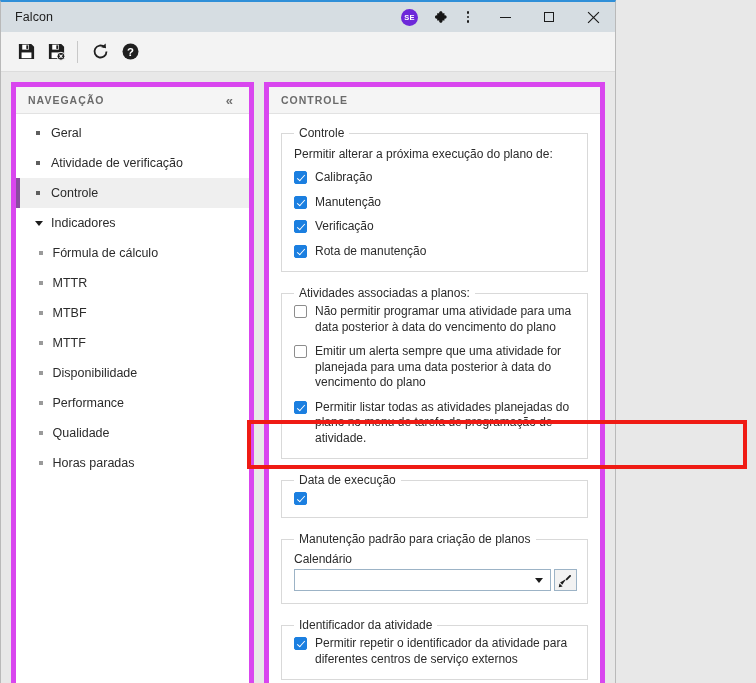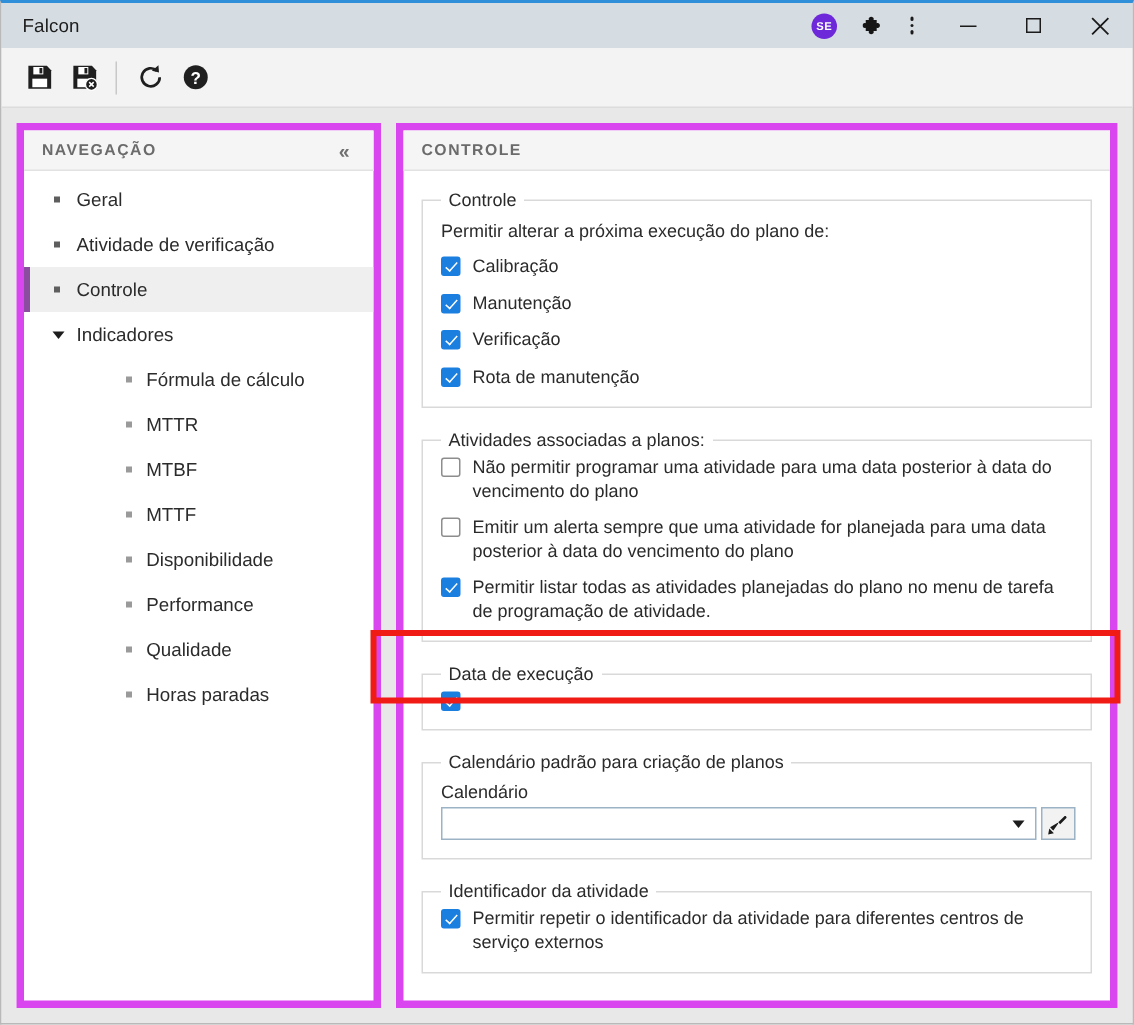"Falcon" .window { width: 756px -> 616px }
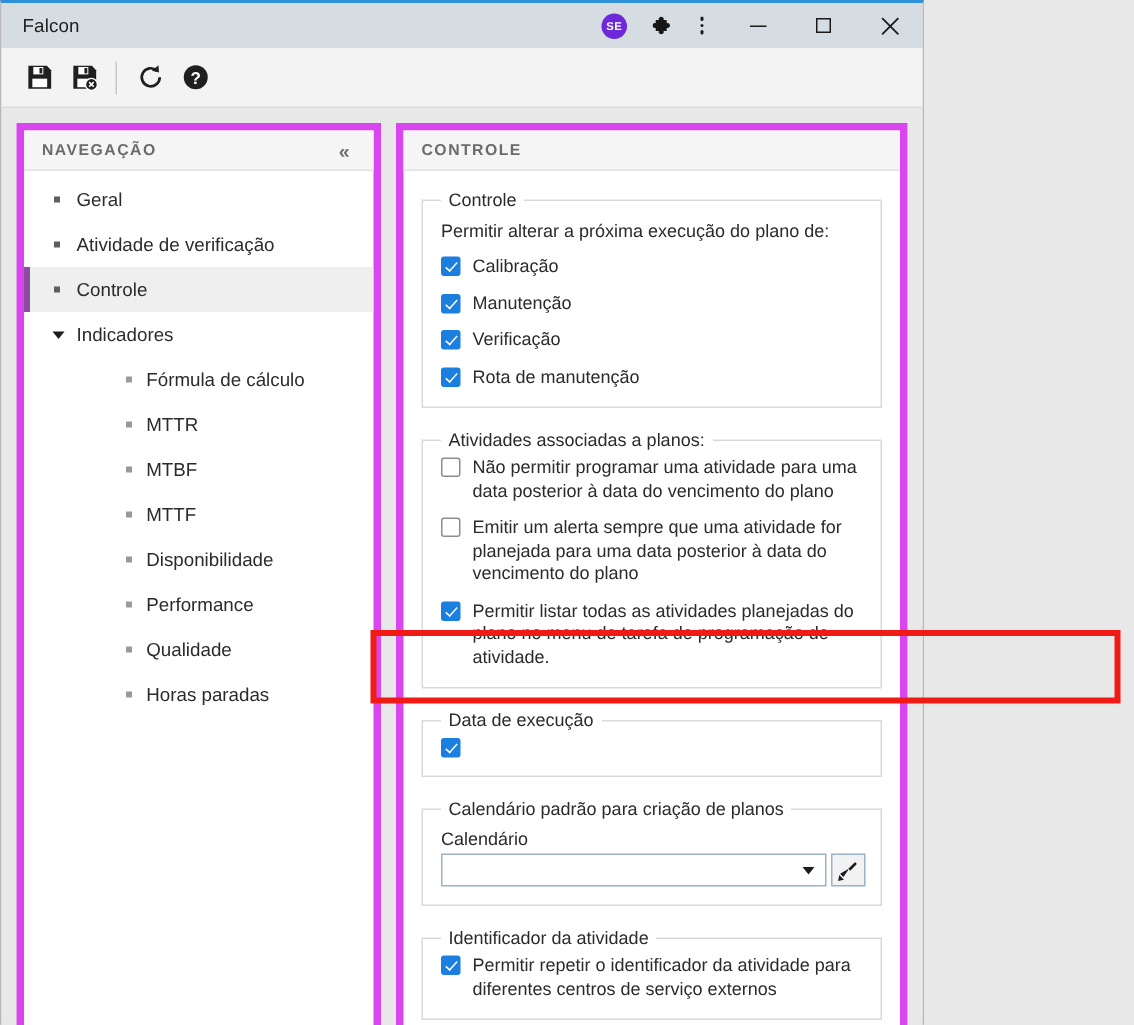"Fórmula de cálculo" .nav-item.child { padding-left: 68px -> 23px }
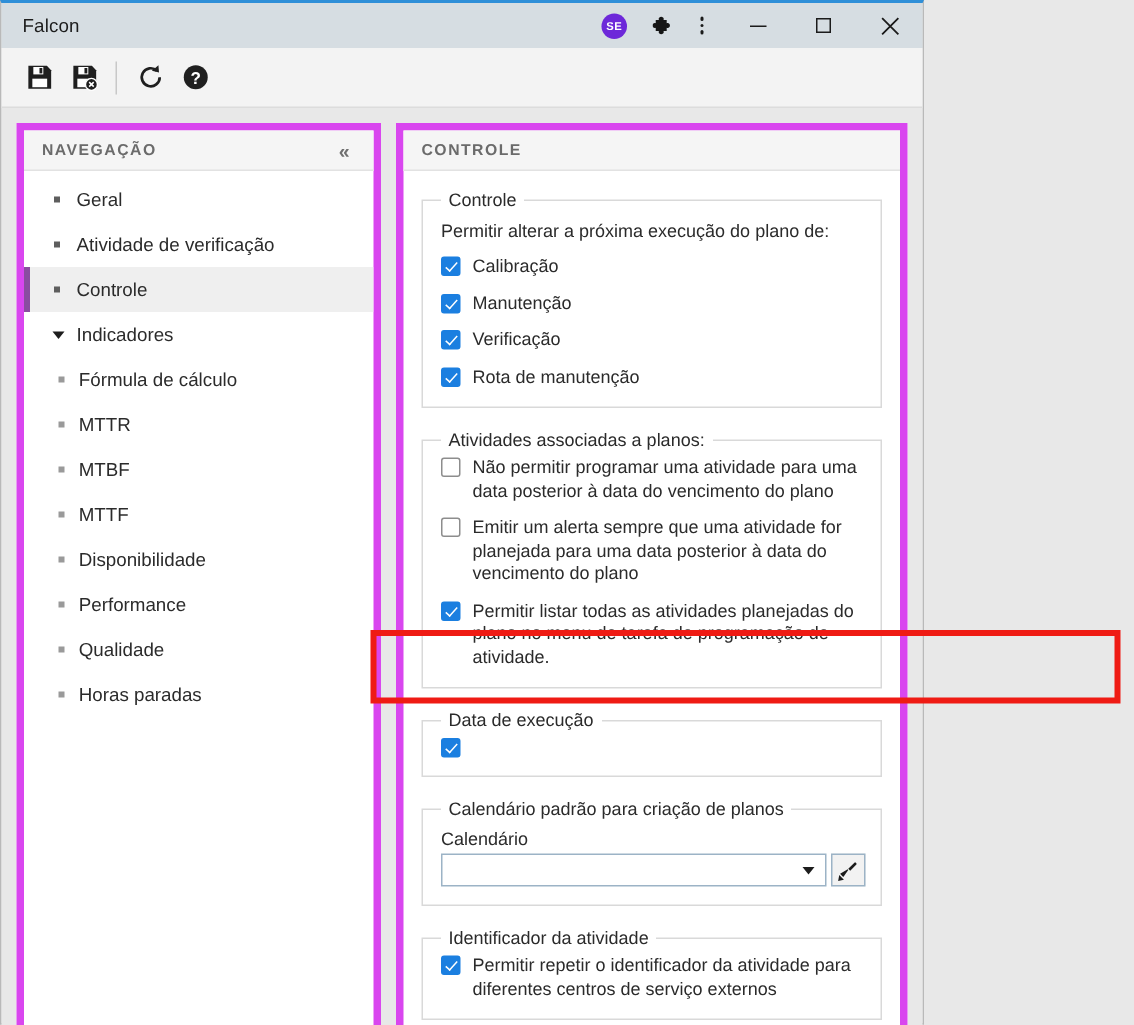"Calendário padrão para criação de" legend { text: Calendário -> Manutenção }
